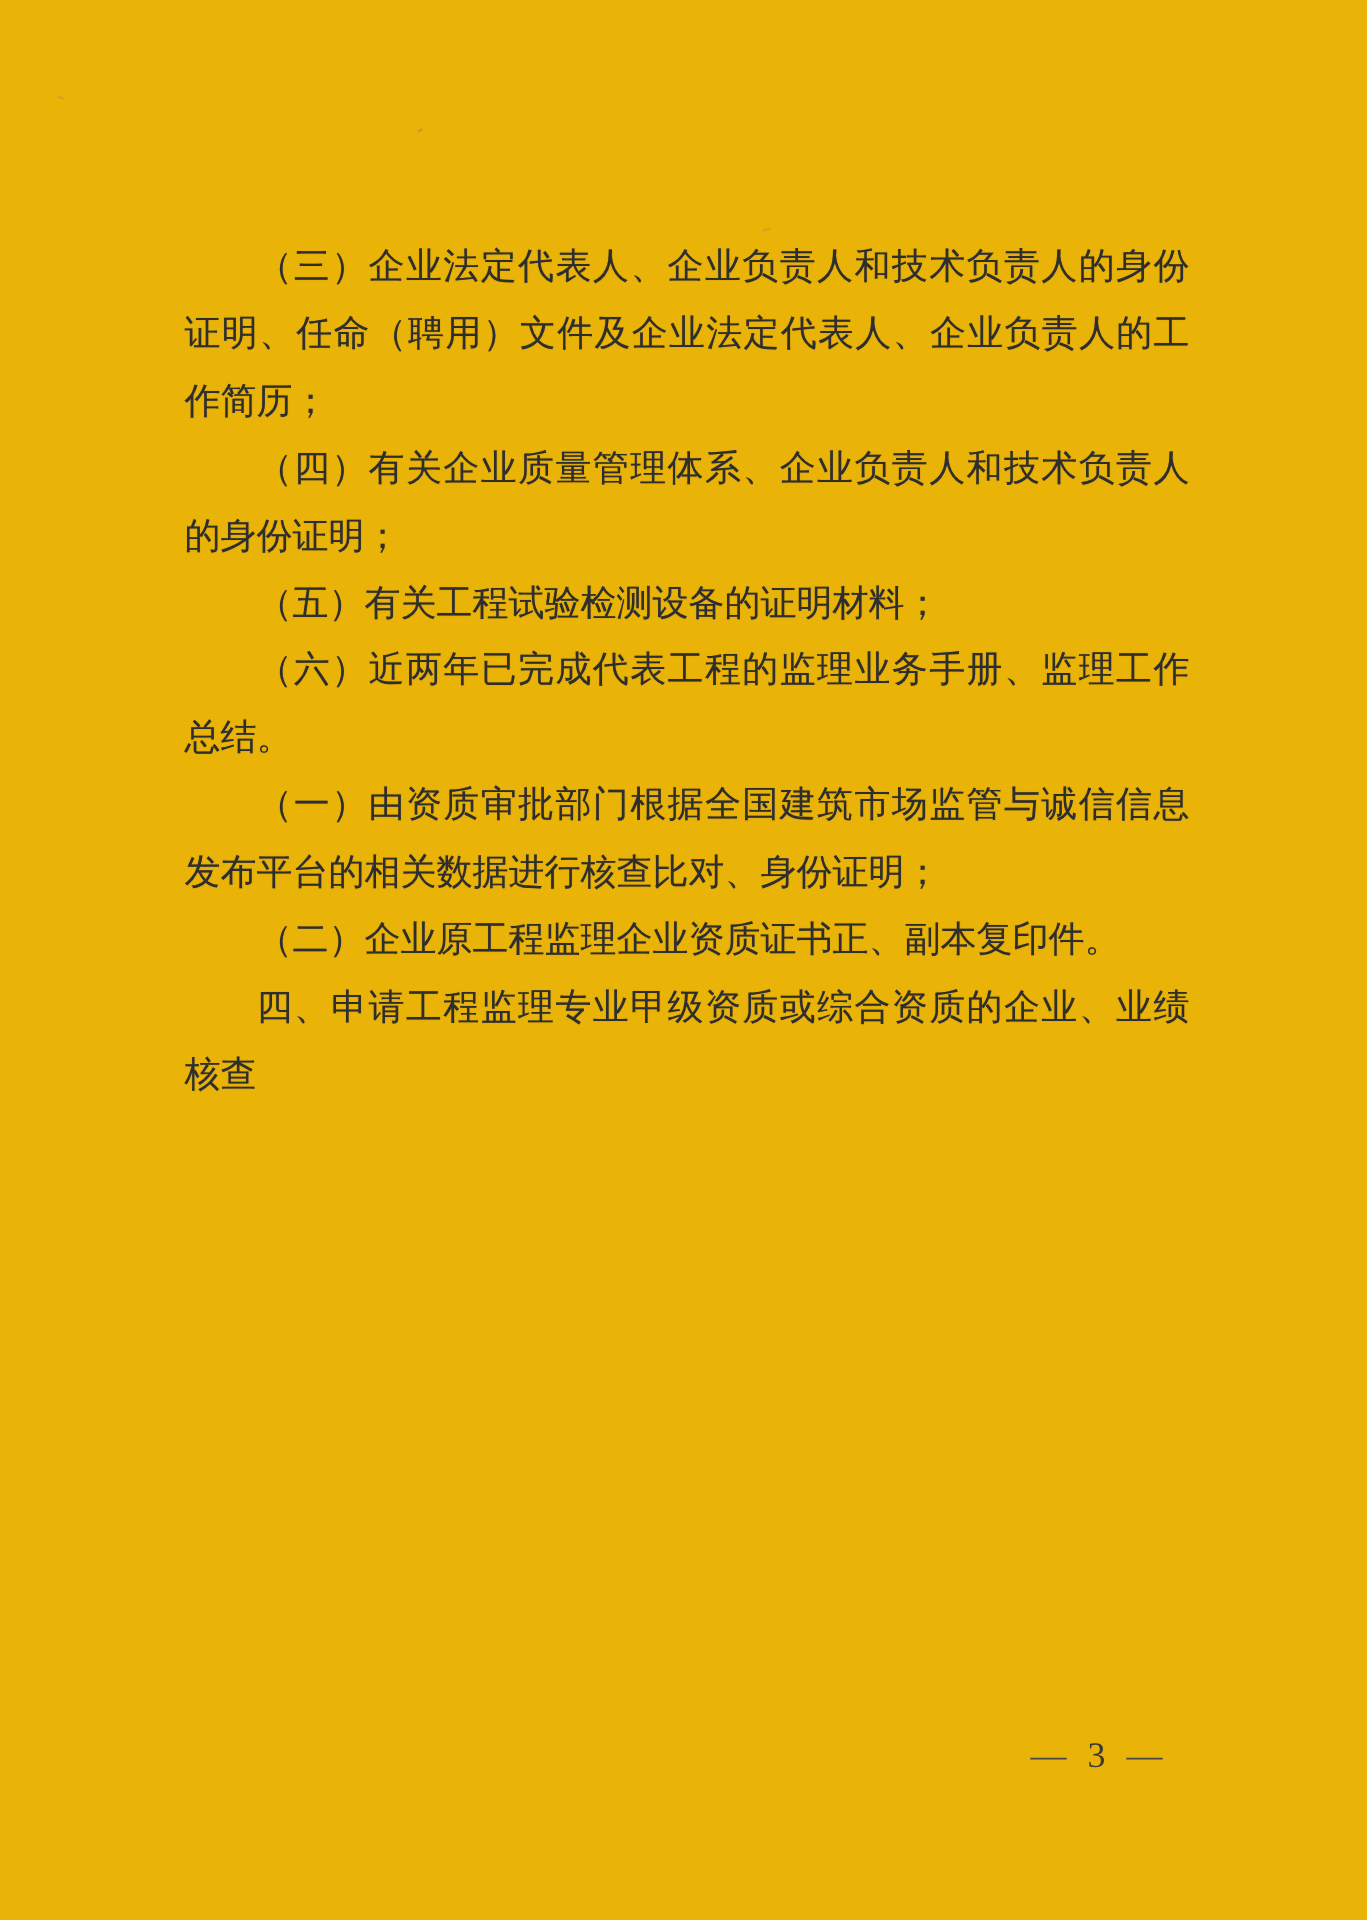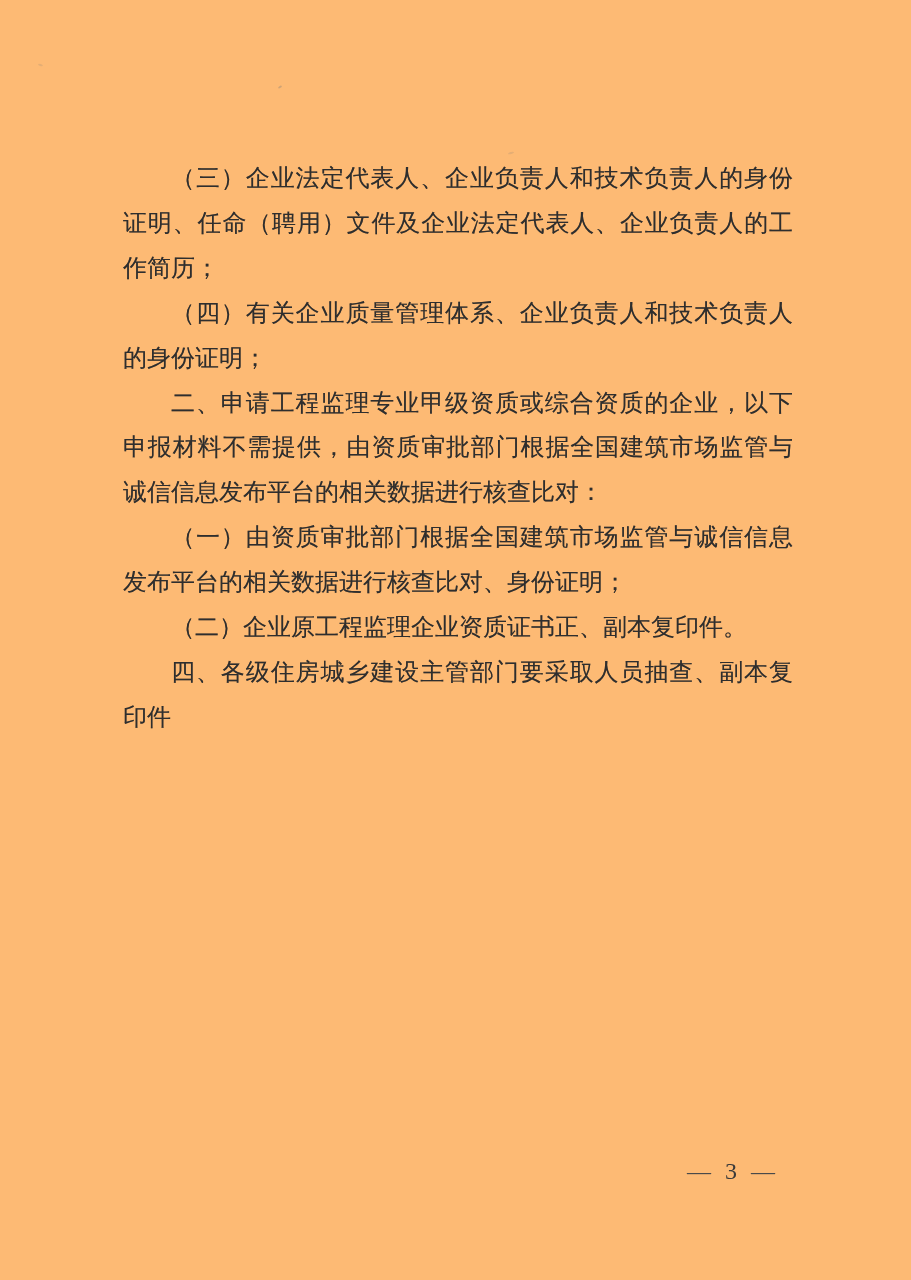"（三）企业法定代表人、企业负责人和技术负责人的身份证明、任命（聘用）文件及企业法" .page { background: #fdba74 -> #eab308 }
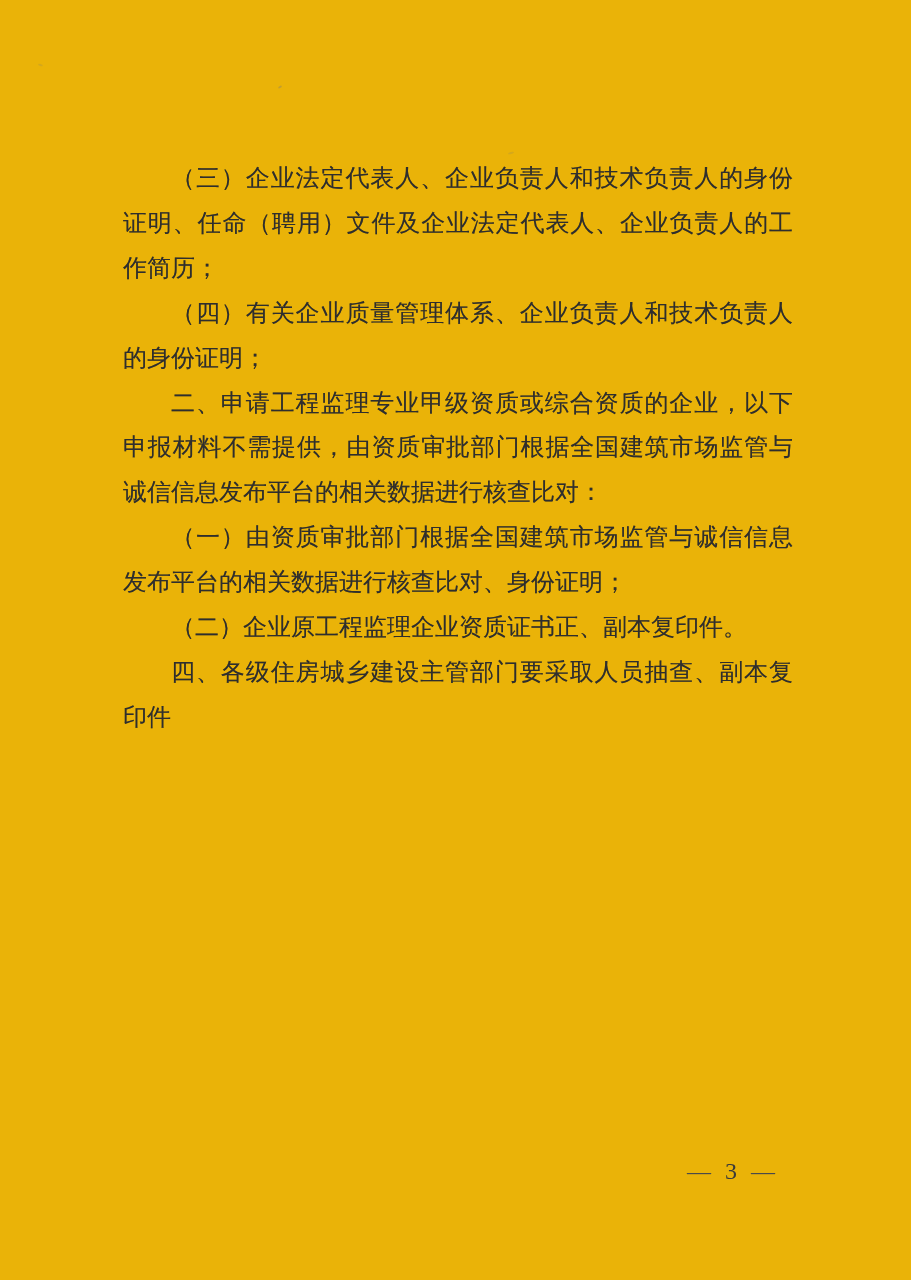"（五）有关工程试验检测设备的证明材料；" p { html: none -> <p>（五）有关工程试验检测设备的证明材料；</p> }
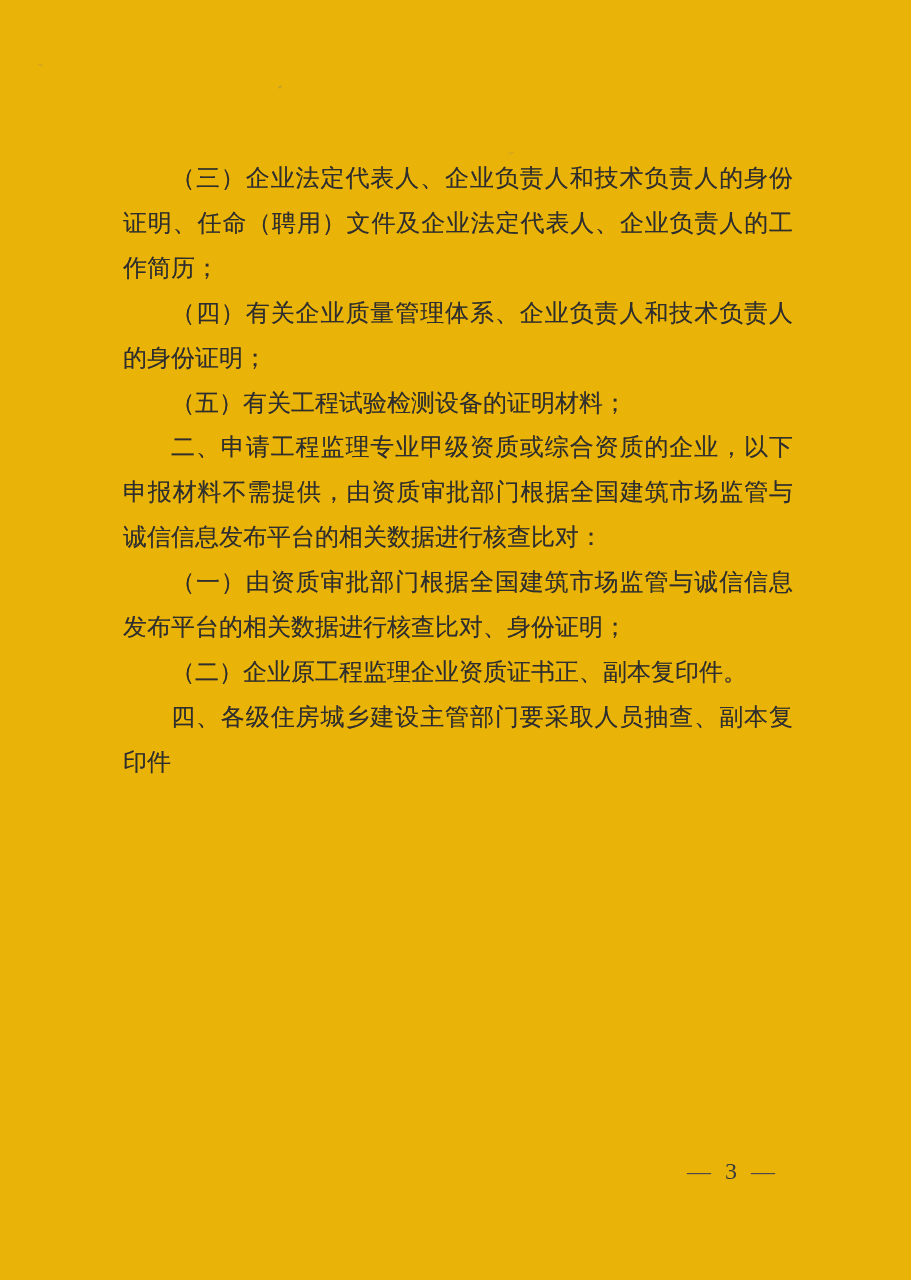"（六）近两年已完成代表工程的监理业务手册、监理工作总结。" p { html: none -> <p>（六）近两年已完成代表工程的监理业务手册、监理工作总结。</p> }
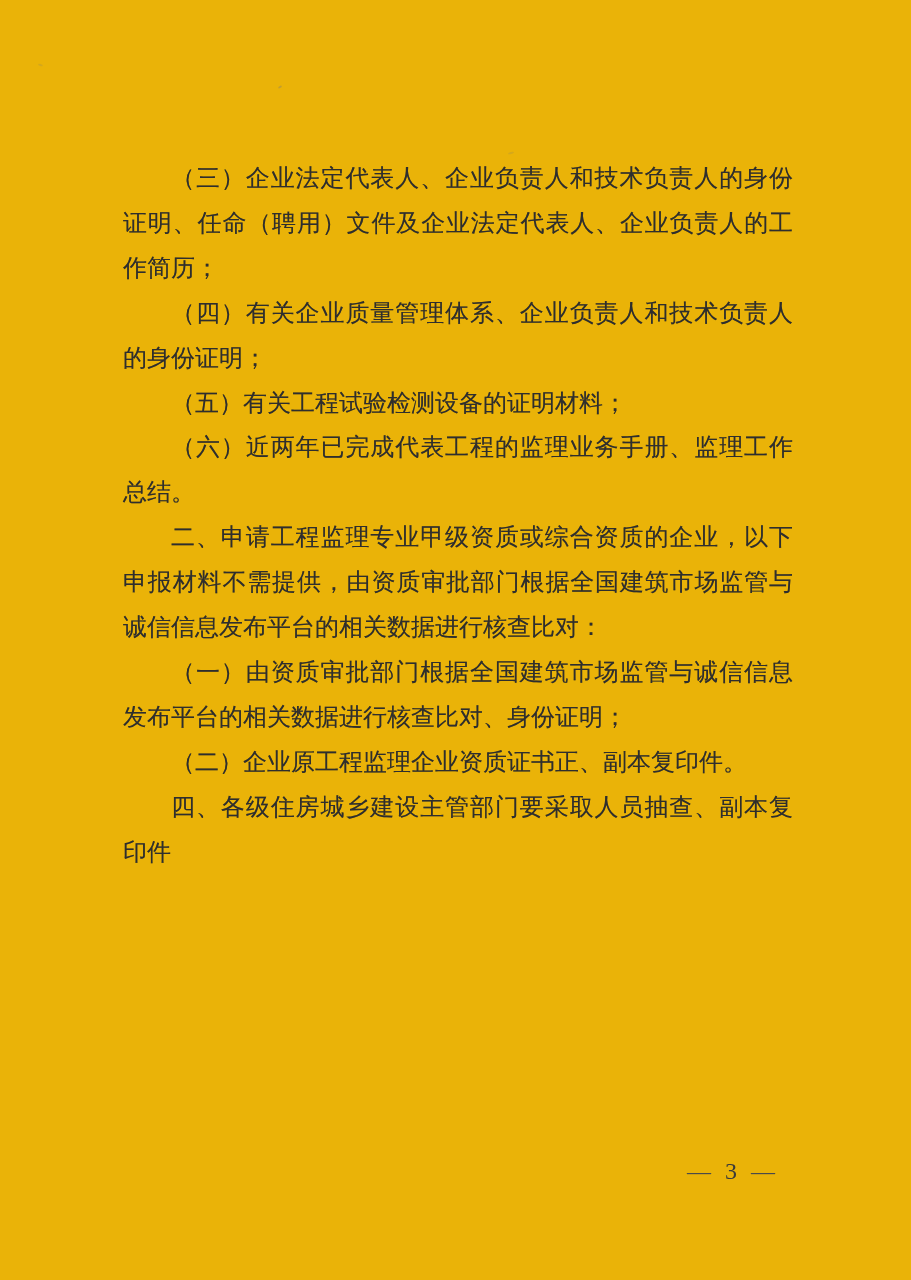"二、申请工程监理专业甲级资质或综合资质的企业，以下申报材料不需提供，由资质审批部" p { html: <p>二、申请工程监理专业甲级资质或综合资质的企业，以下申报材料不需提供，由资质审批部门根据全国建筑市场监管与诚信信息发布平台的相关数据进行核查比对：</p> -> none }
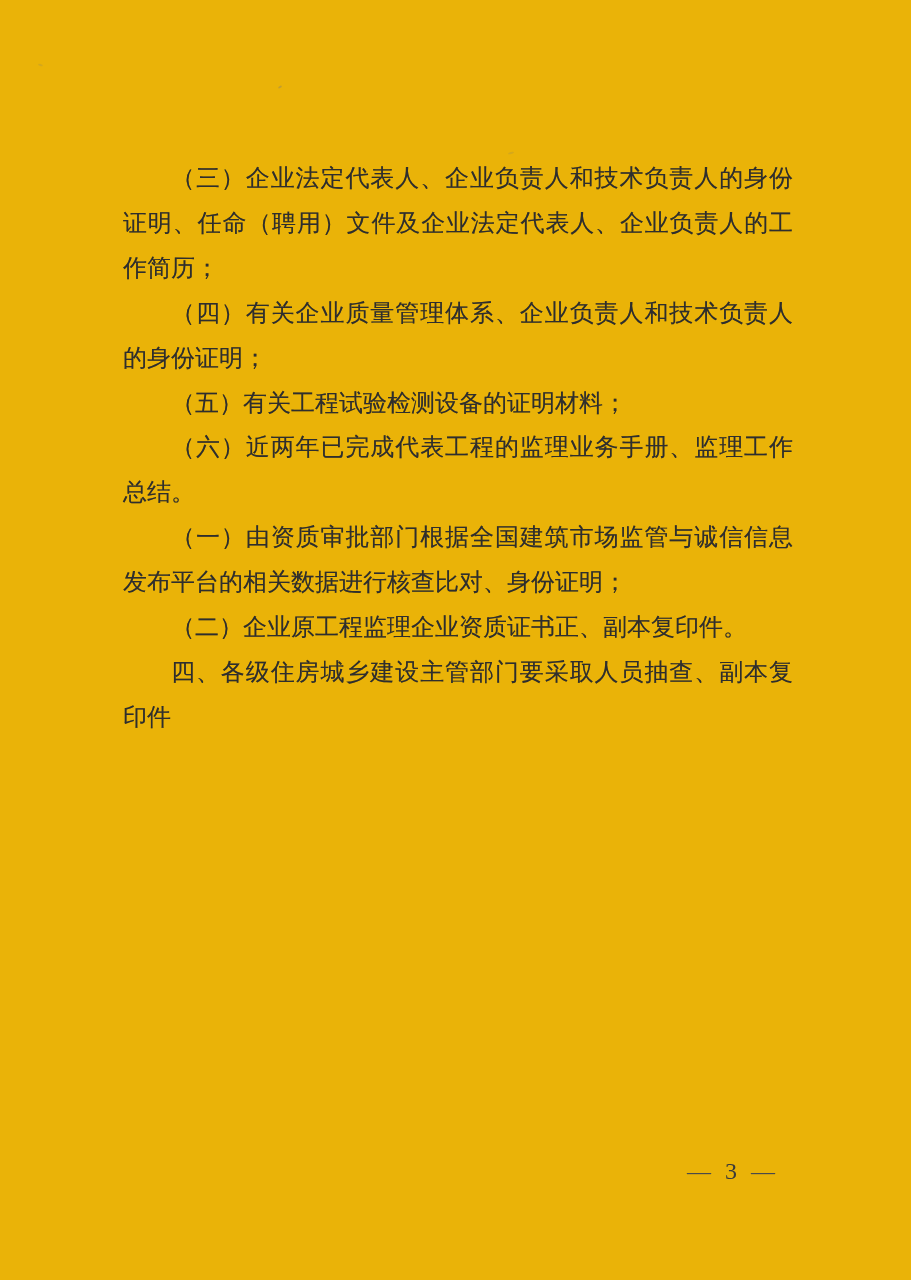"四、各级住房城乡建设主管部门要采取人员抽查、副本复印件" p { text: 各级住房城乡建设主管部门要采取人员抽查、副本复印件 -> 申请工程监理专业甲级资质或综合资质的企业、业绩核查 }
